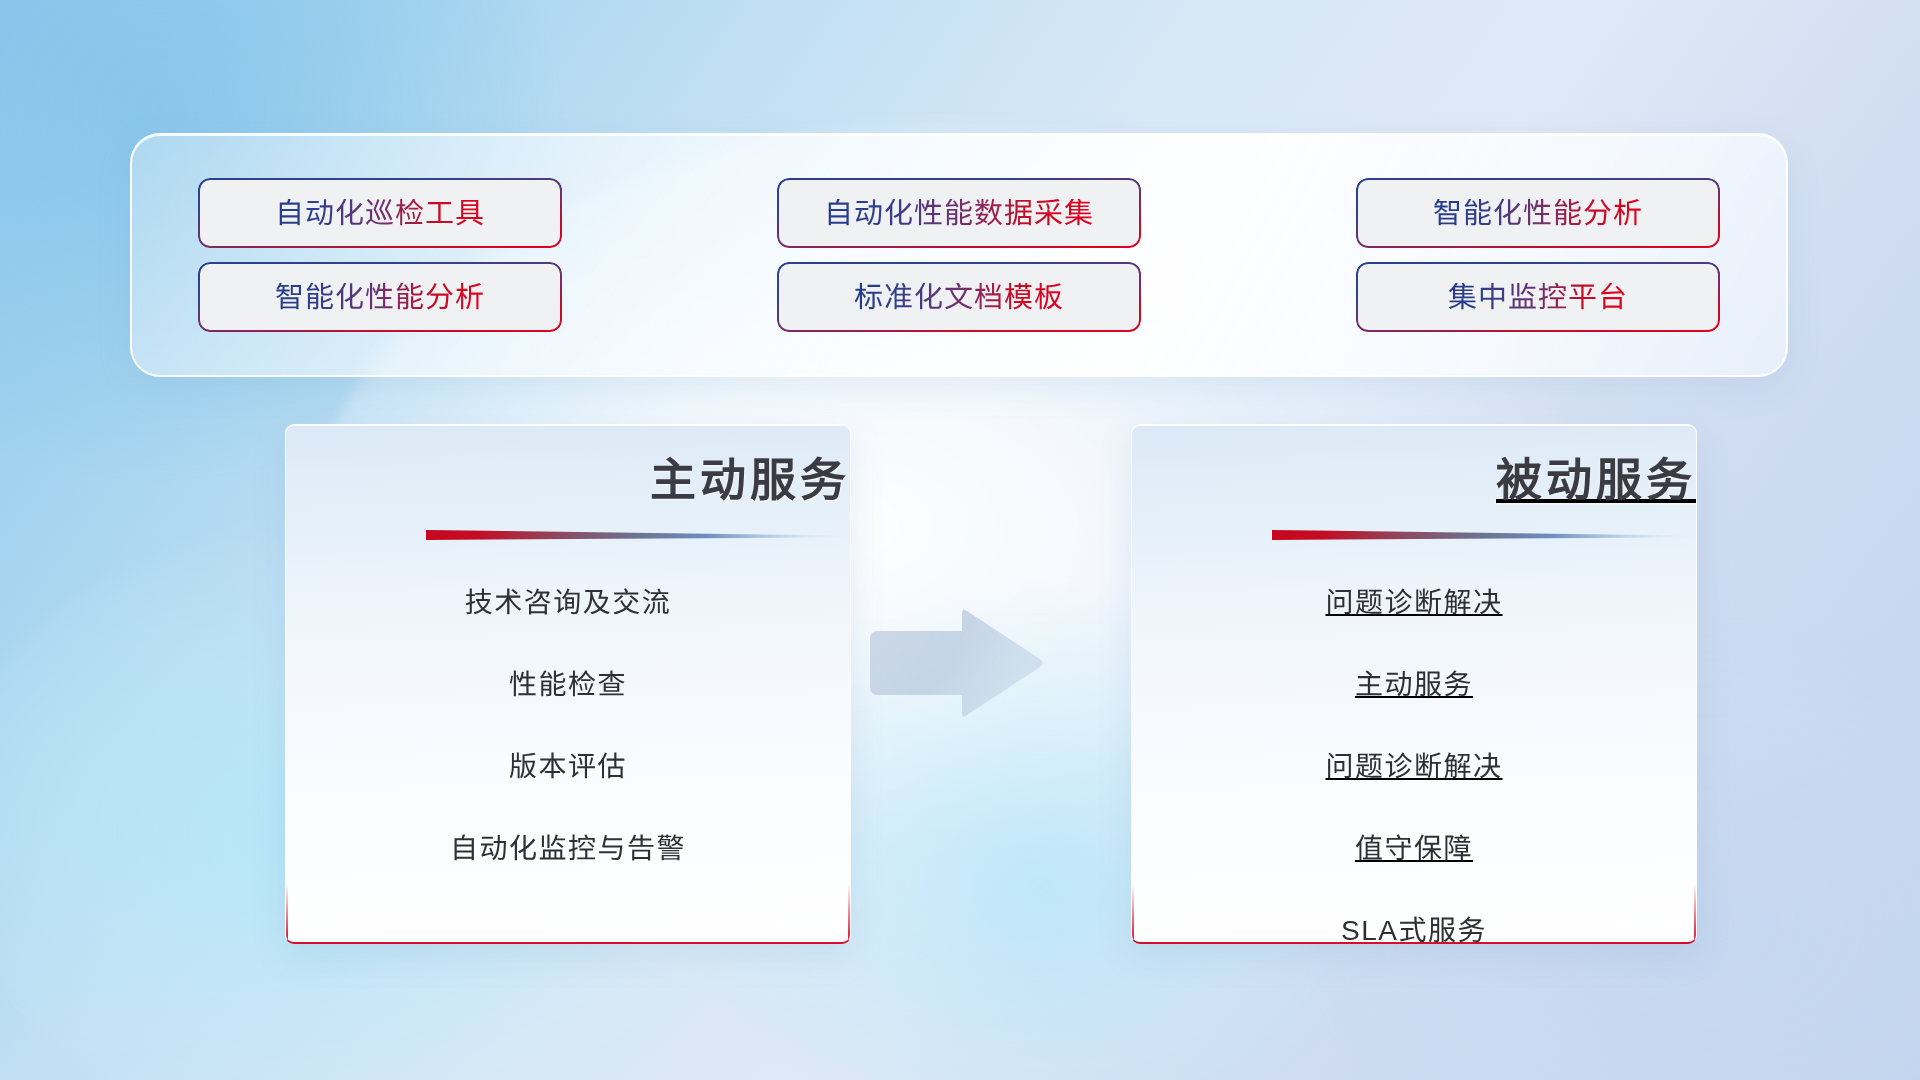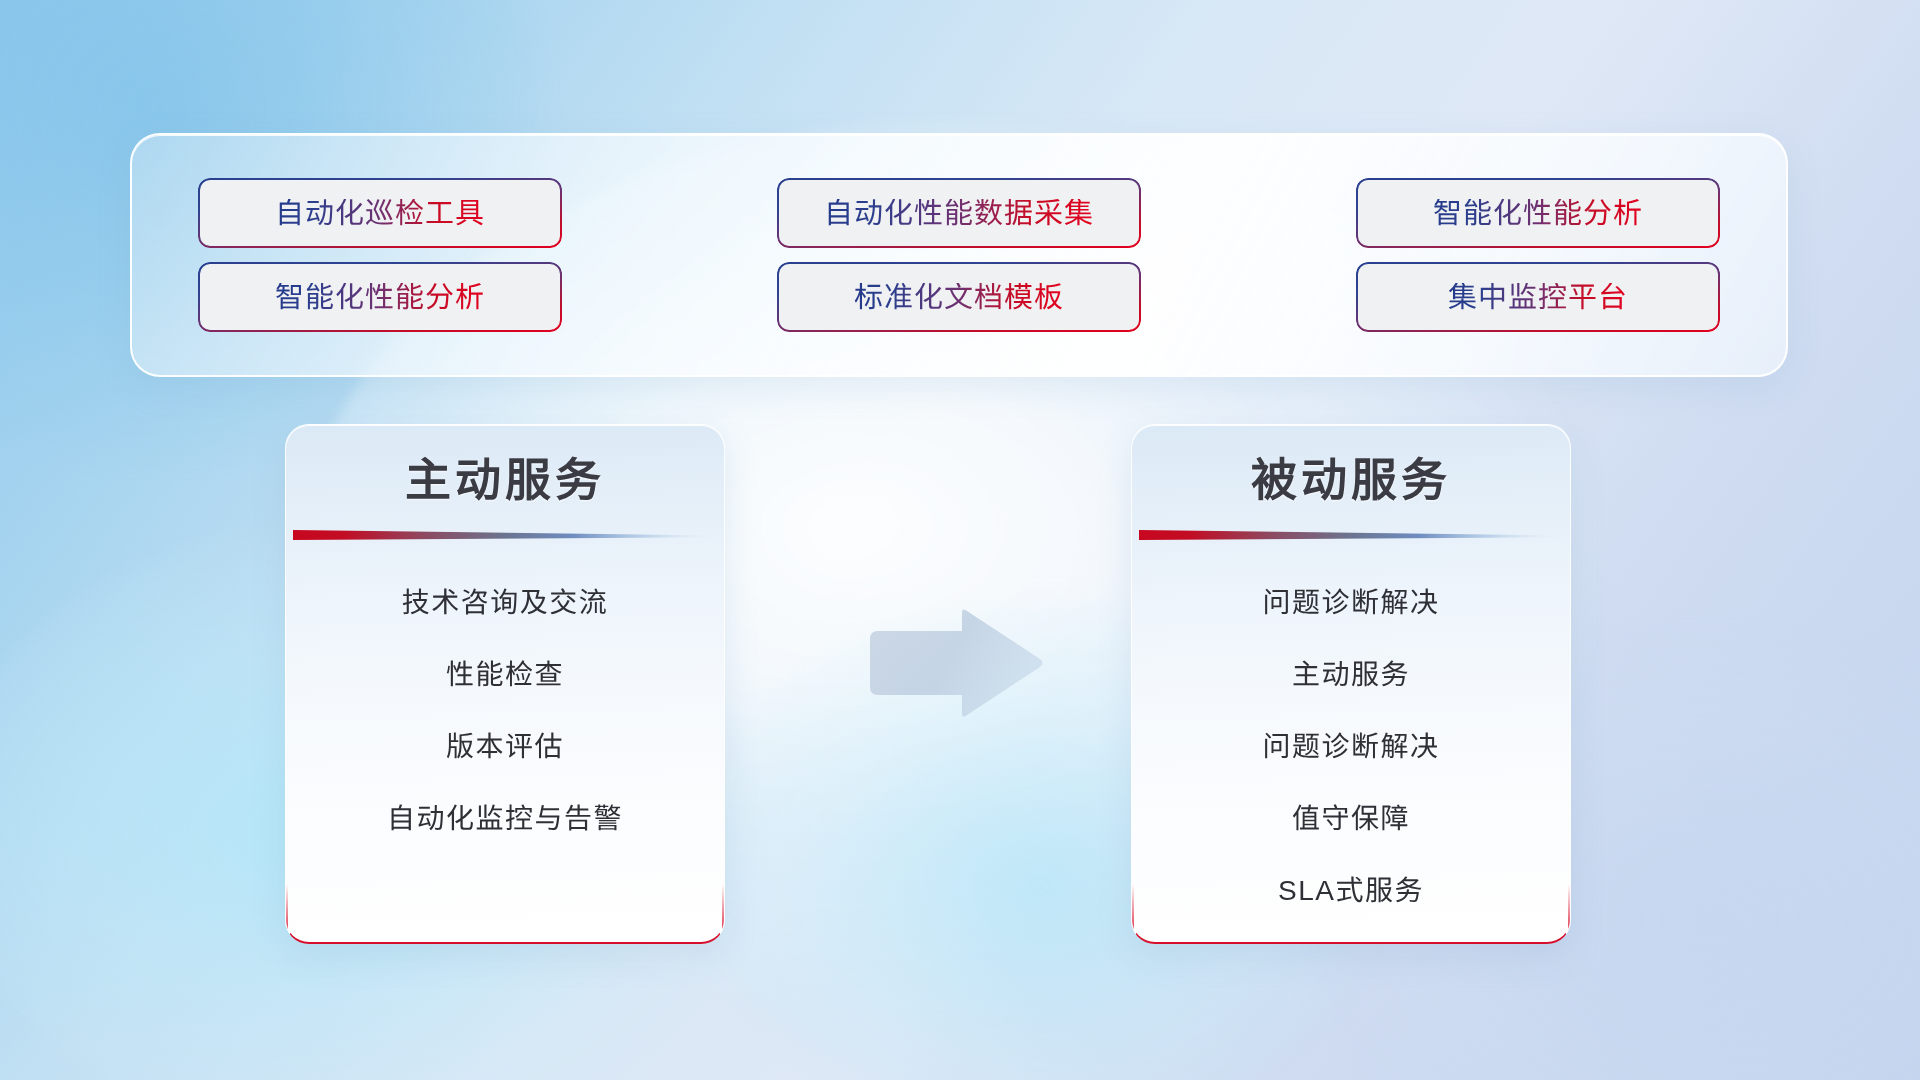"主动服务" .card { align-items: center -> flex-end; border-radius: 24px -> 9px; width: 440px -> 566px }
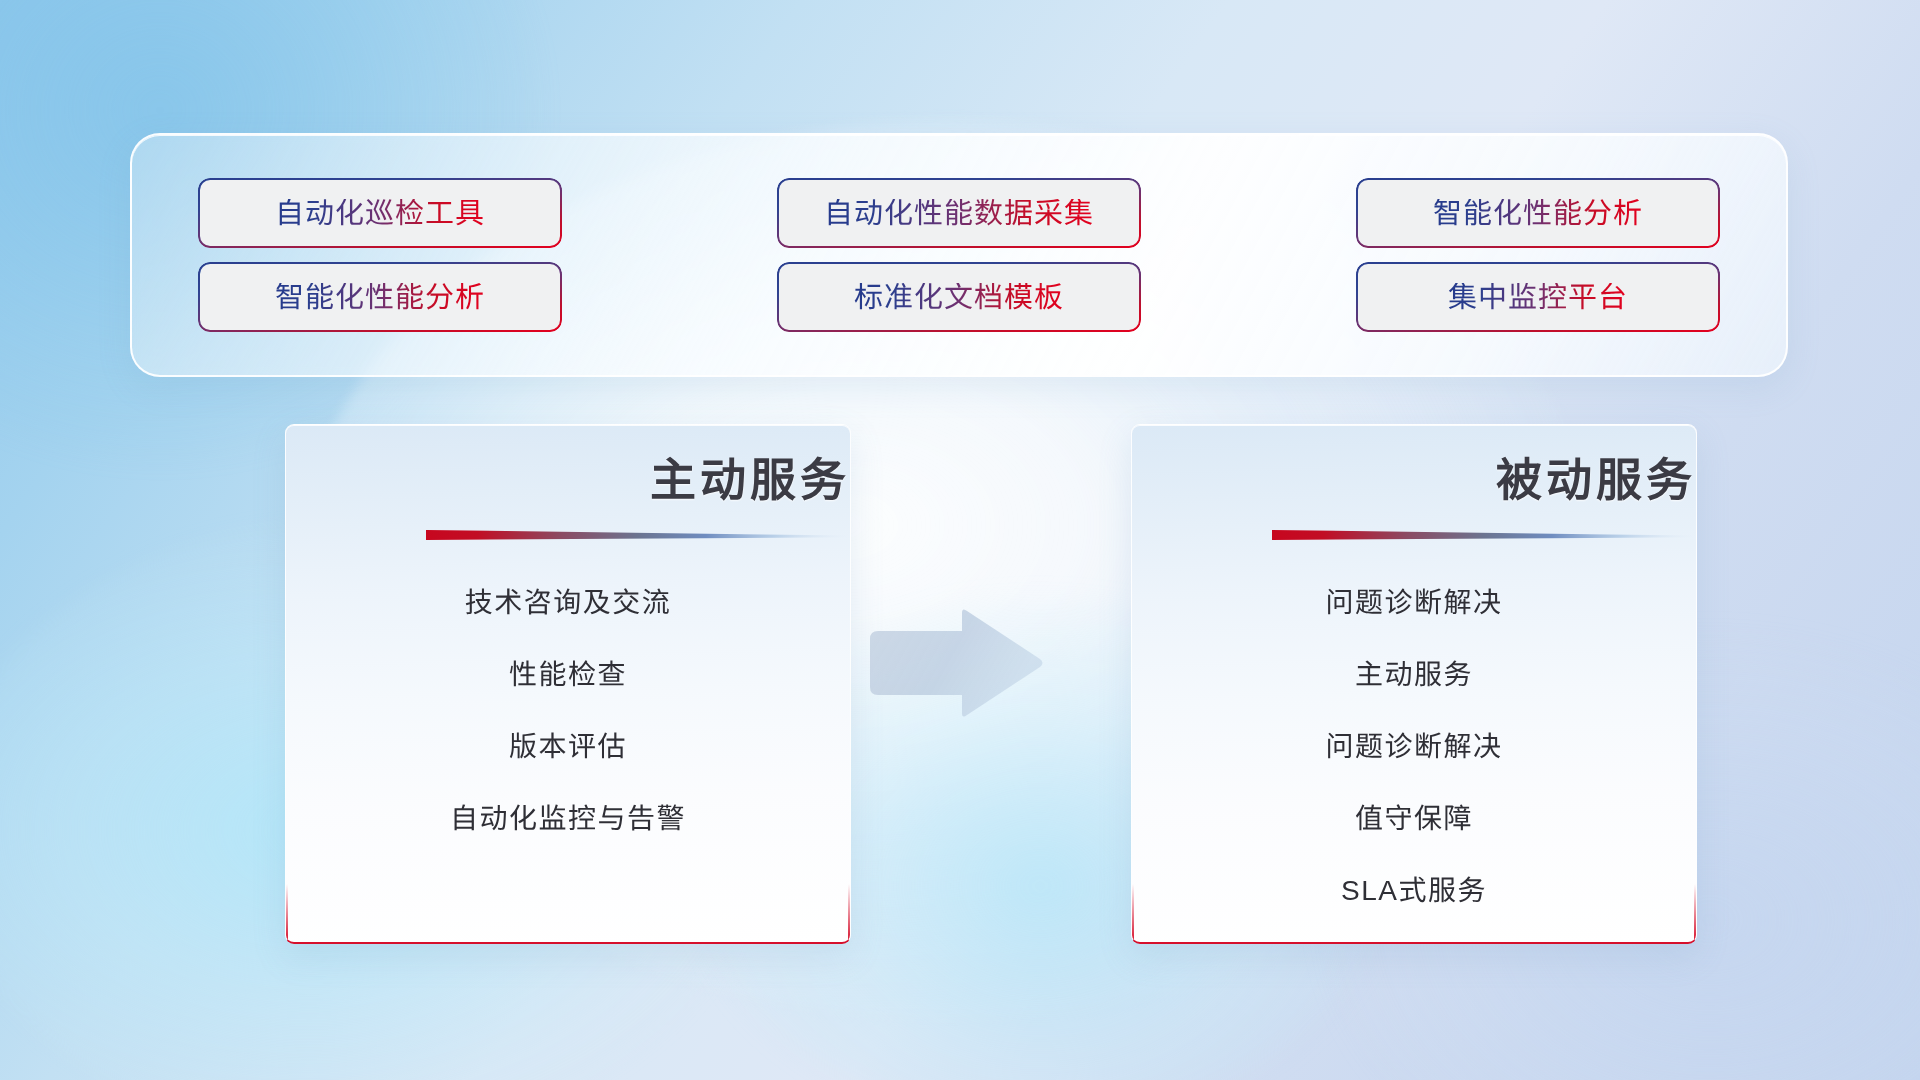"被动服务" #card-passive { text-decoration: none -> underline }
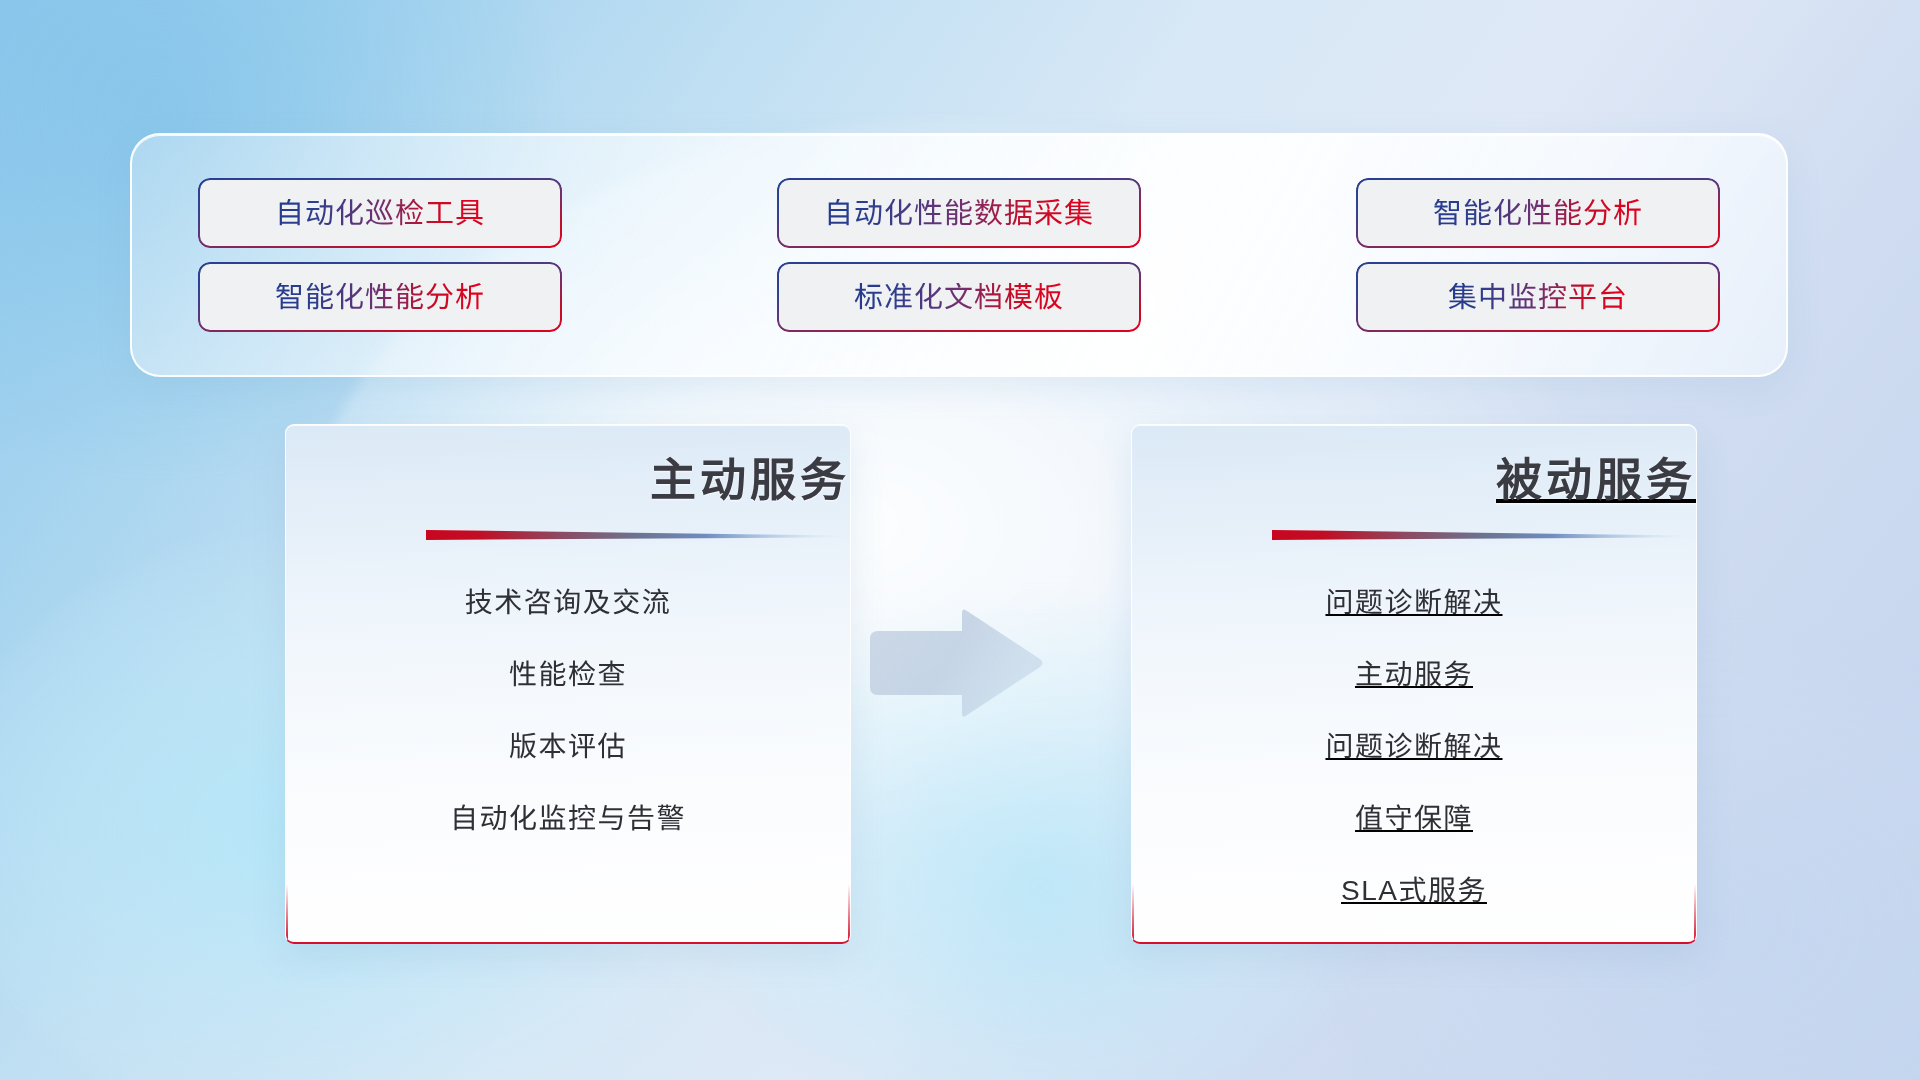"技术咨询及交流" .card-list { gap: 0 -> 10px }
